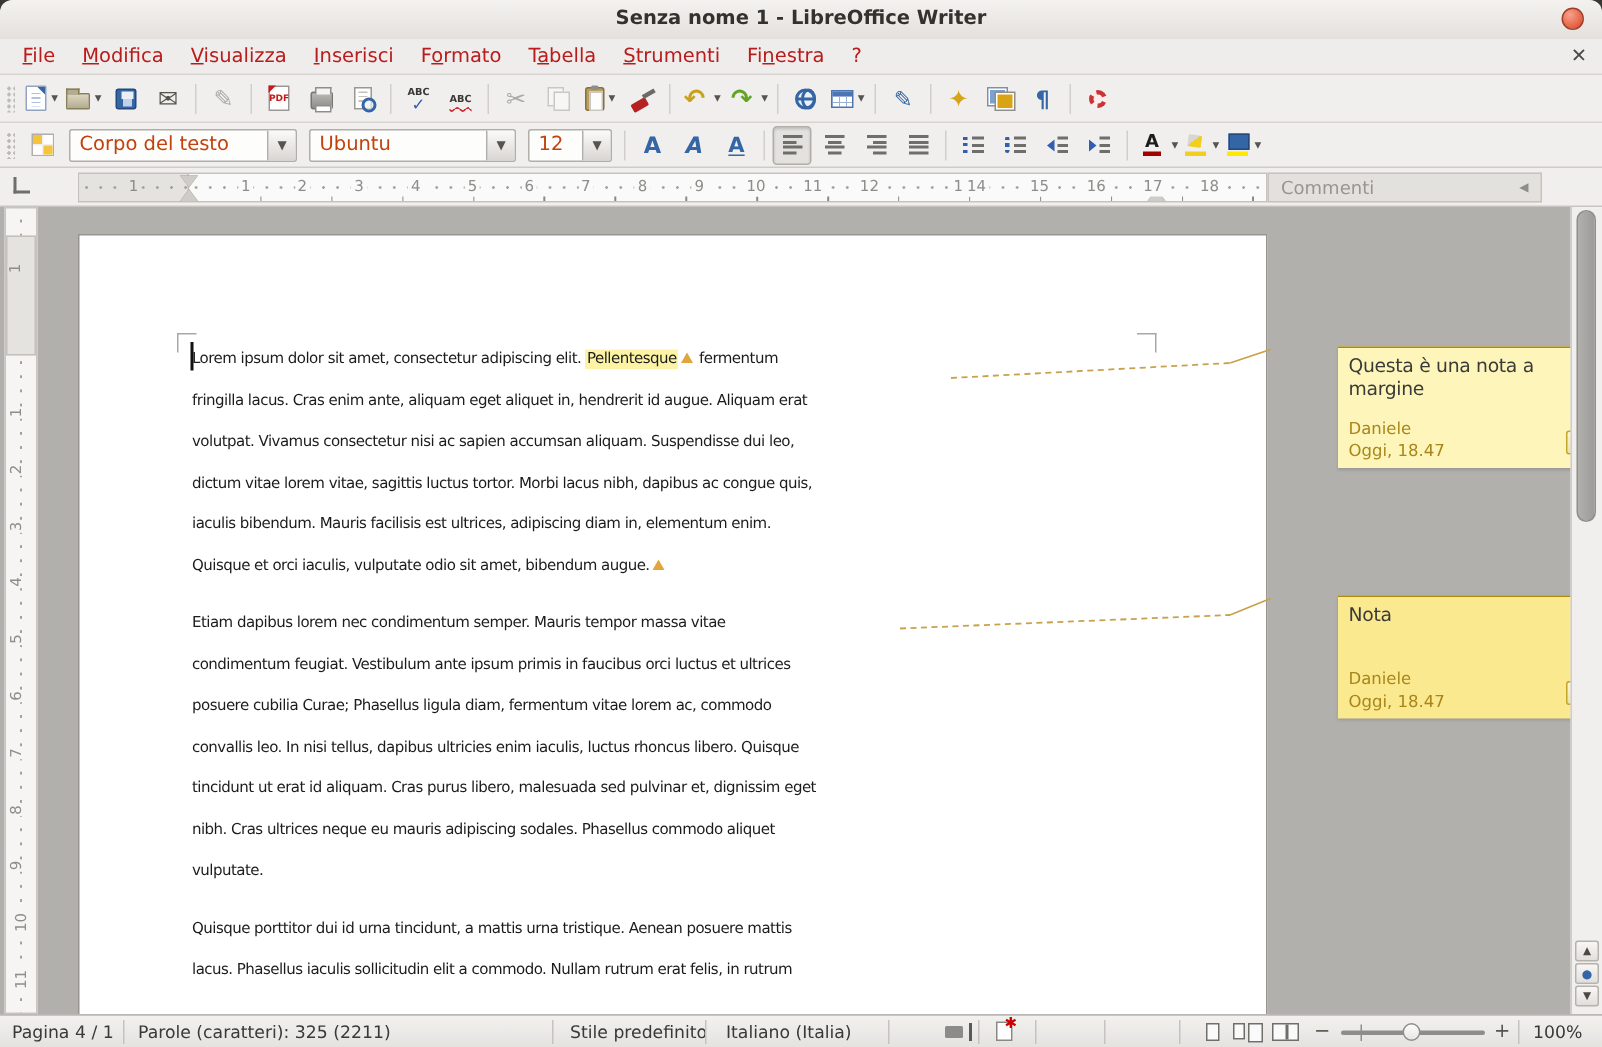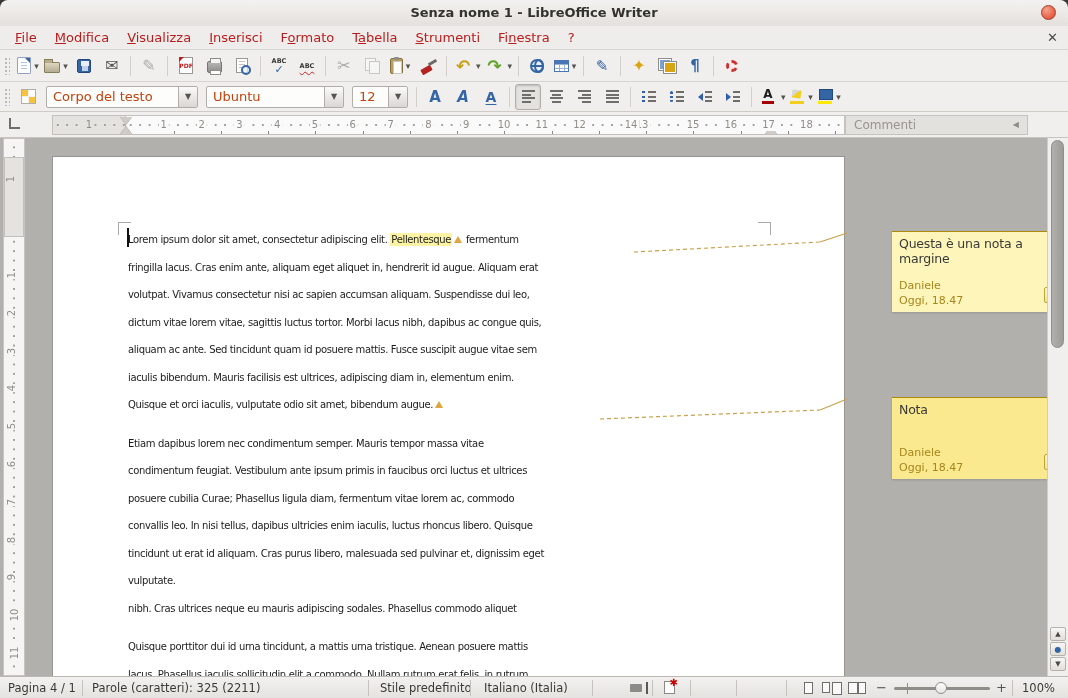"14" span.rnum { left: 578px -> 598px }
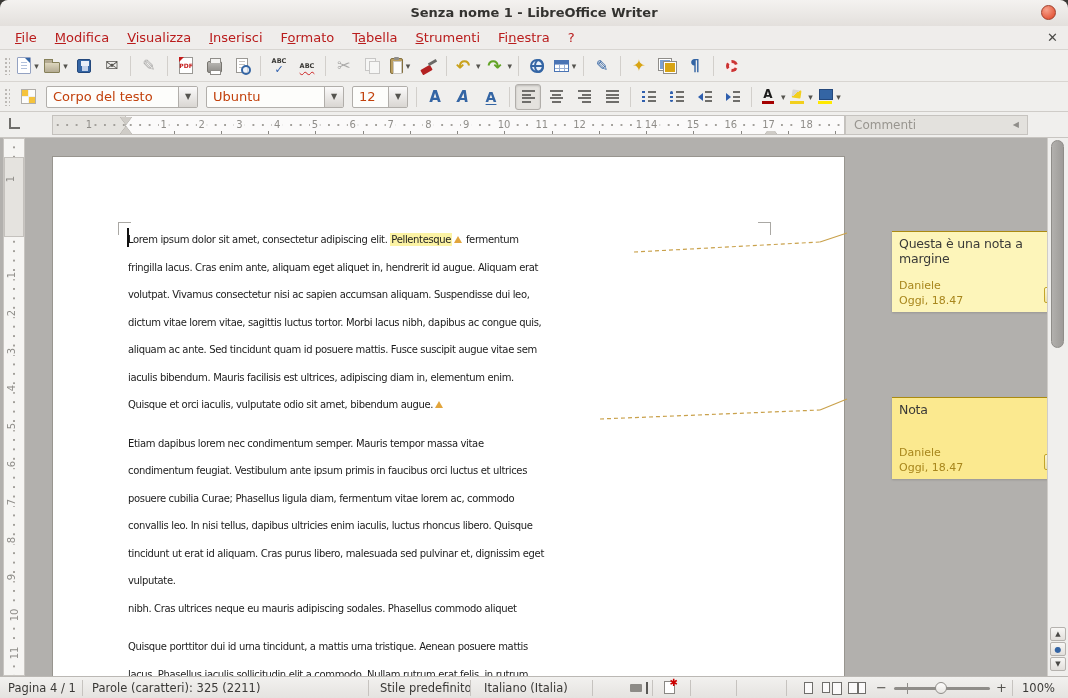"aliquam ac ante. Sed tincidunt" div.line { html: <div>aliquam ac ante. Sed tincidunt quam id posuere mattis. Fusce suscipit augue vitae sem</div> -> none }
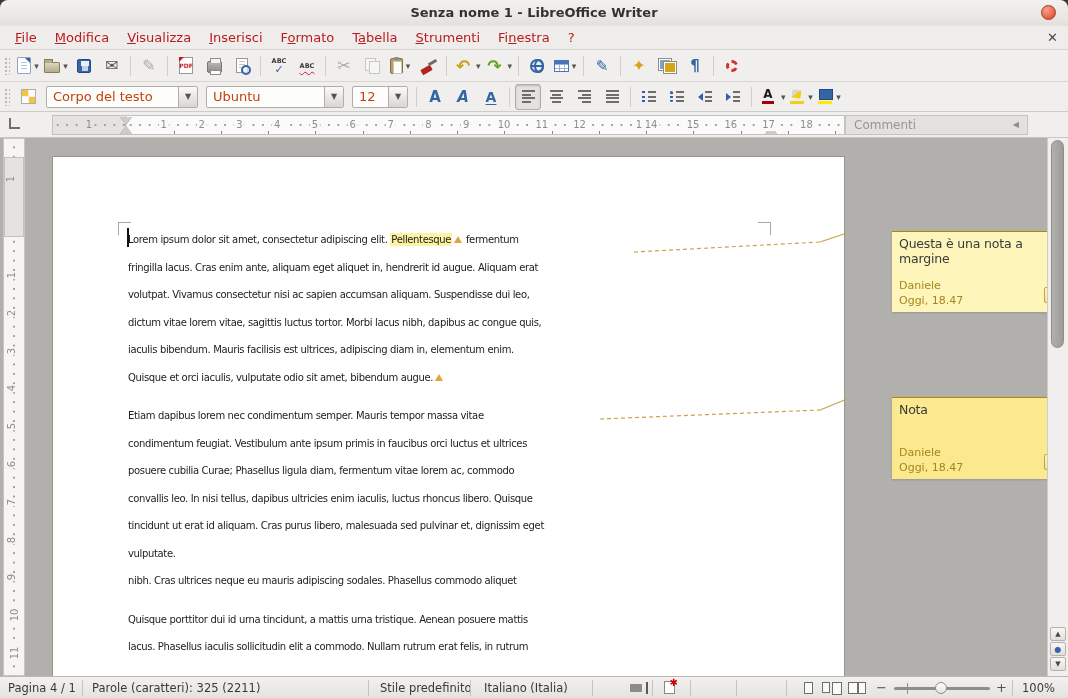"vulputate." div.line { order: before "nibh. Cras ultrices neque eu" -> after "nibh. Cras ultrices neque eu" }
